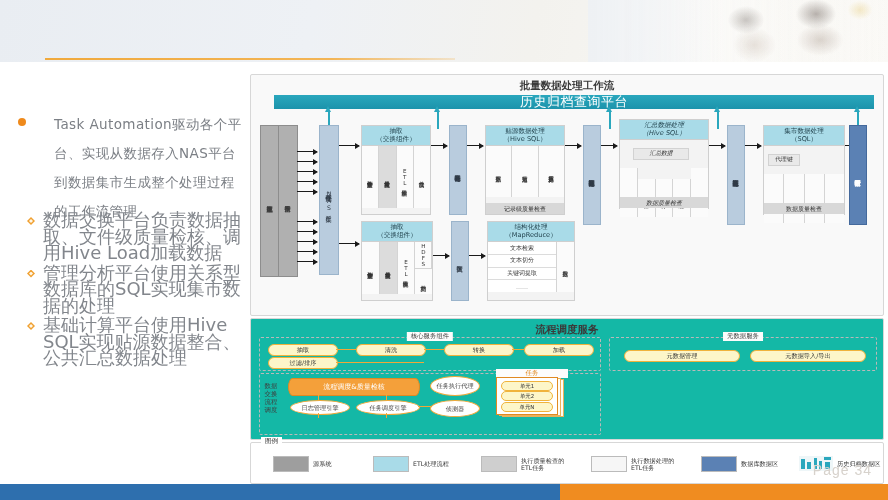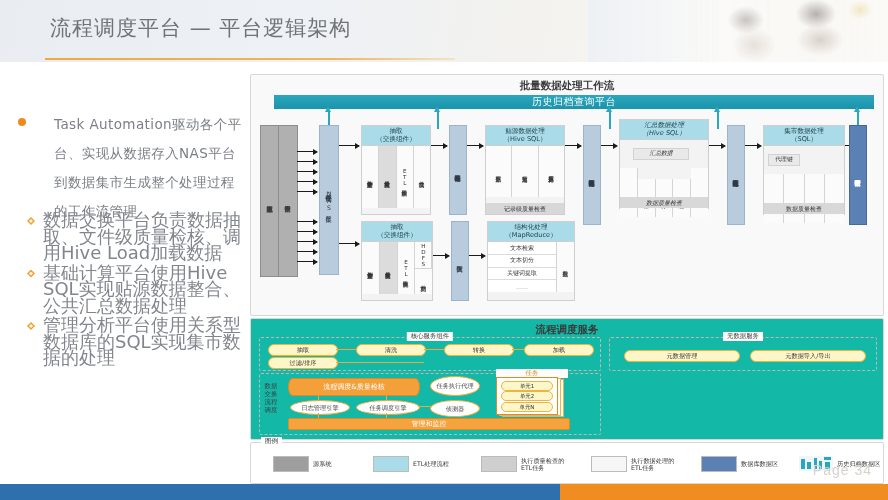"流程调度平台 — 平台逻辑架构" div.slide-title { html: <div>流程调度平台 — 平台逻辑架构</div> -> none }
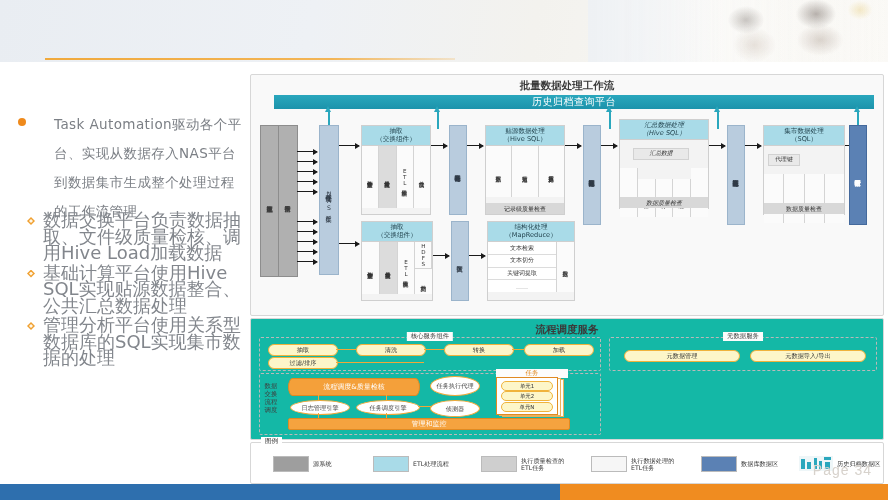"历史归档查询平台" .hist-band { font-size: 10px -> 13px }
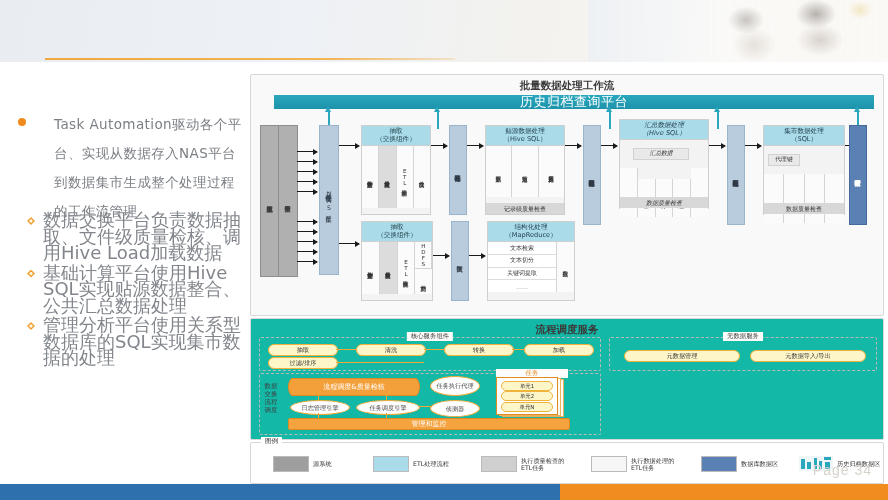"基础计算平台使用Hive SQL实现贴源数据整合、公共汇总数据处理" div.sub-item { order: before "管理分析平台使用关系型数据库的SQL实现集市数据的处理" -> after "管理分析平台使用关系型数据库的SQL实现集市数据的处理" }
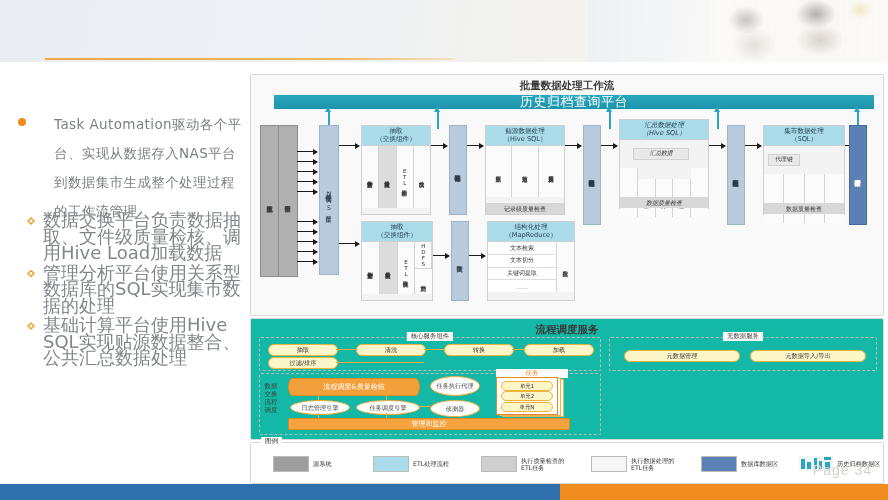"管理和监控" div.bar-orange { html: <div>管理和监控</div> -> none }
